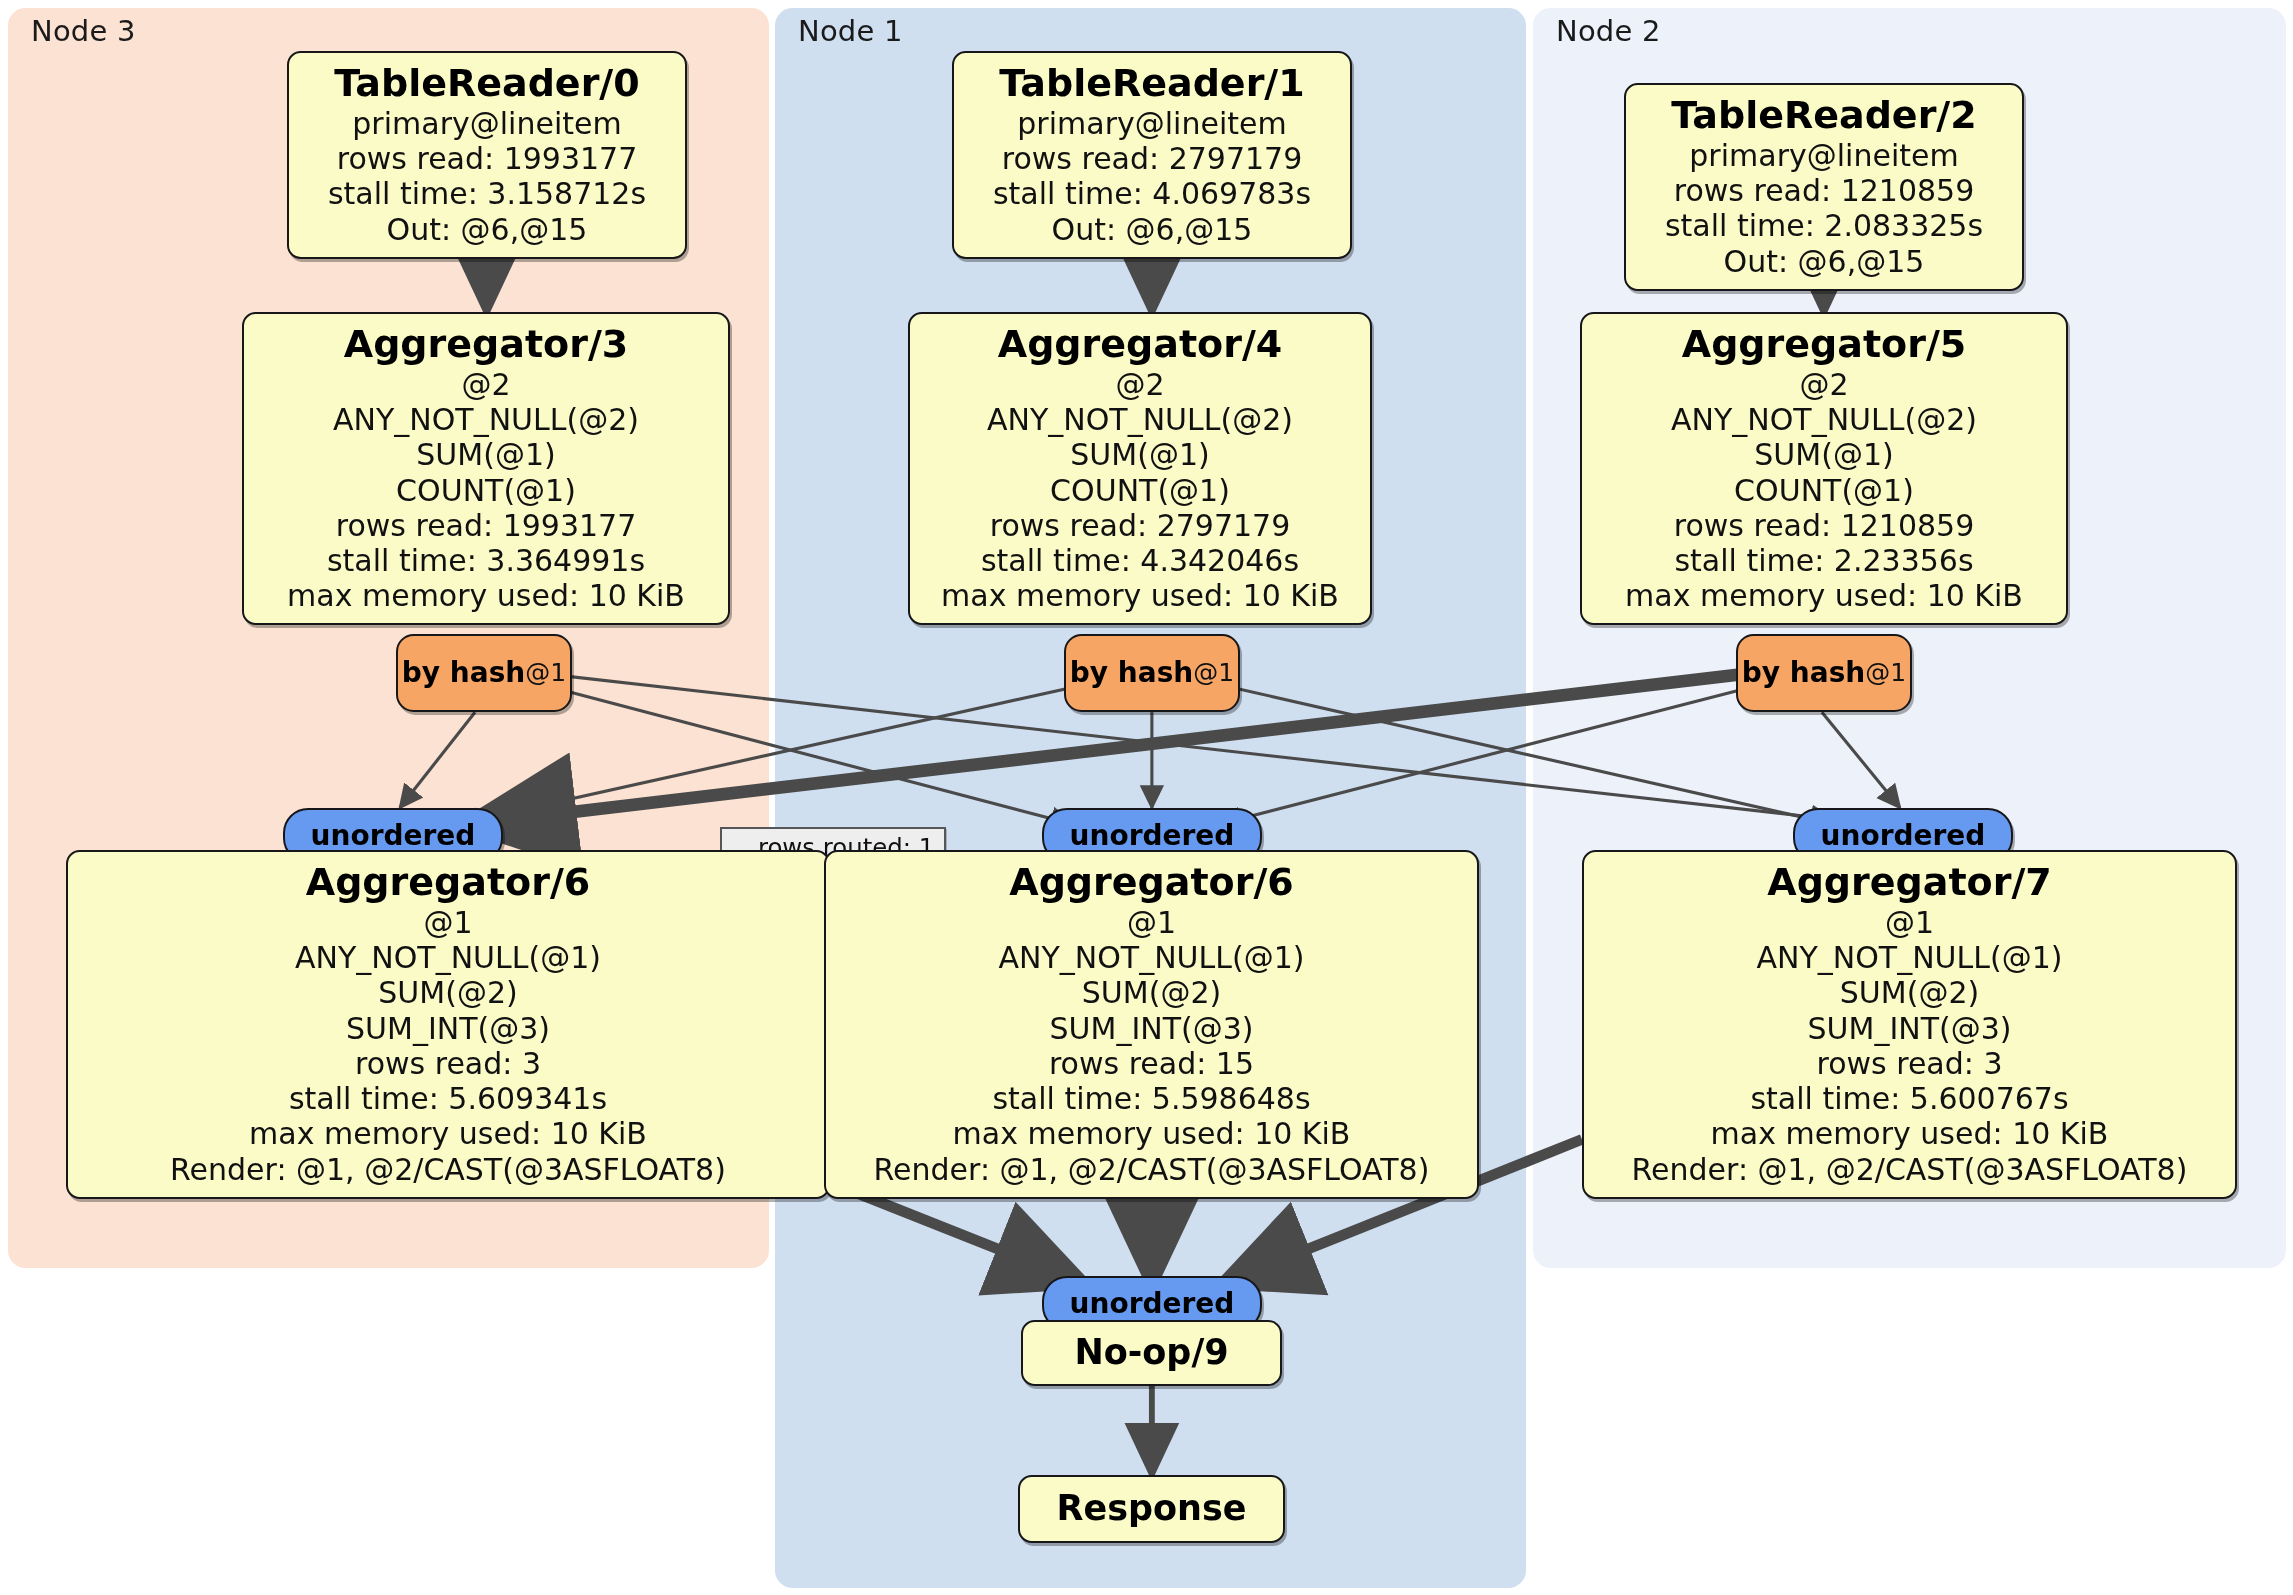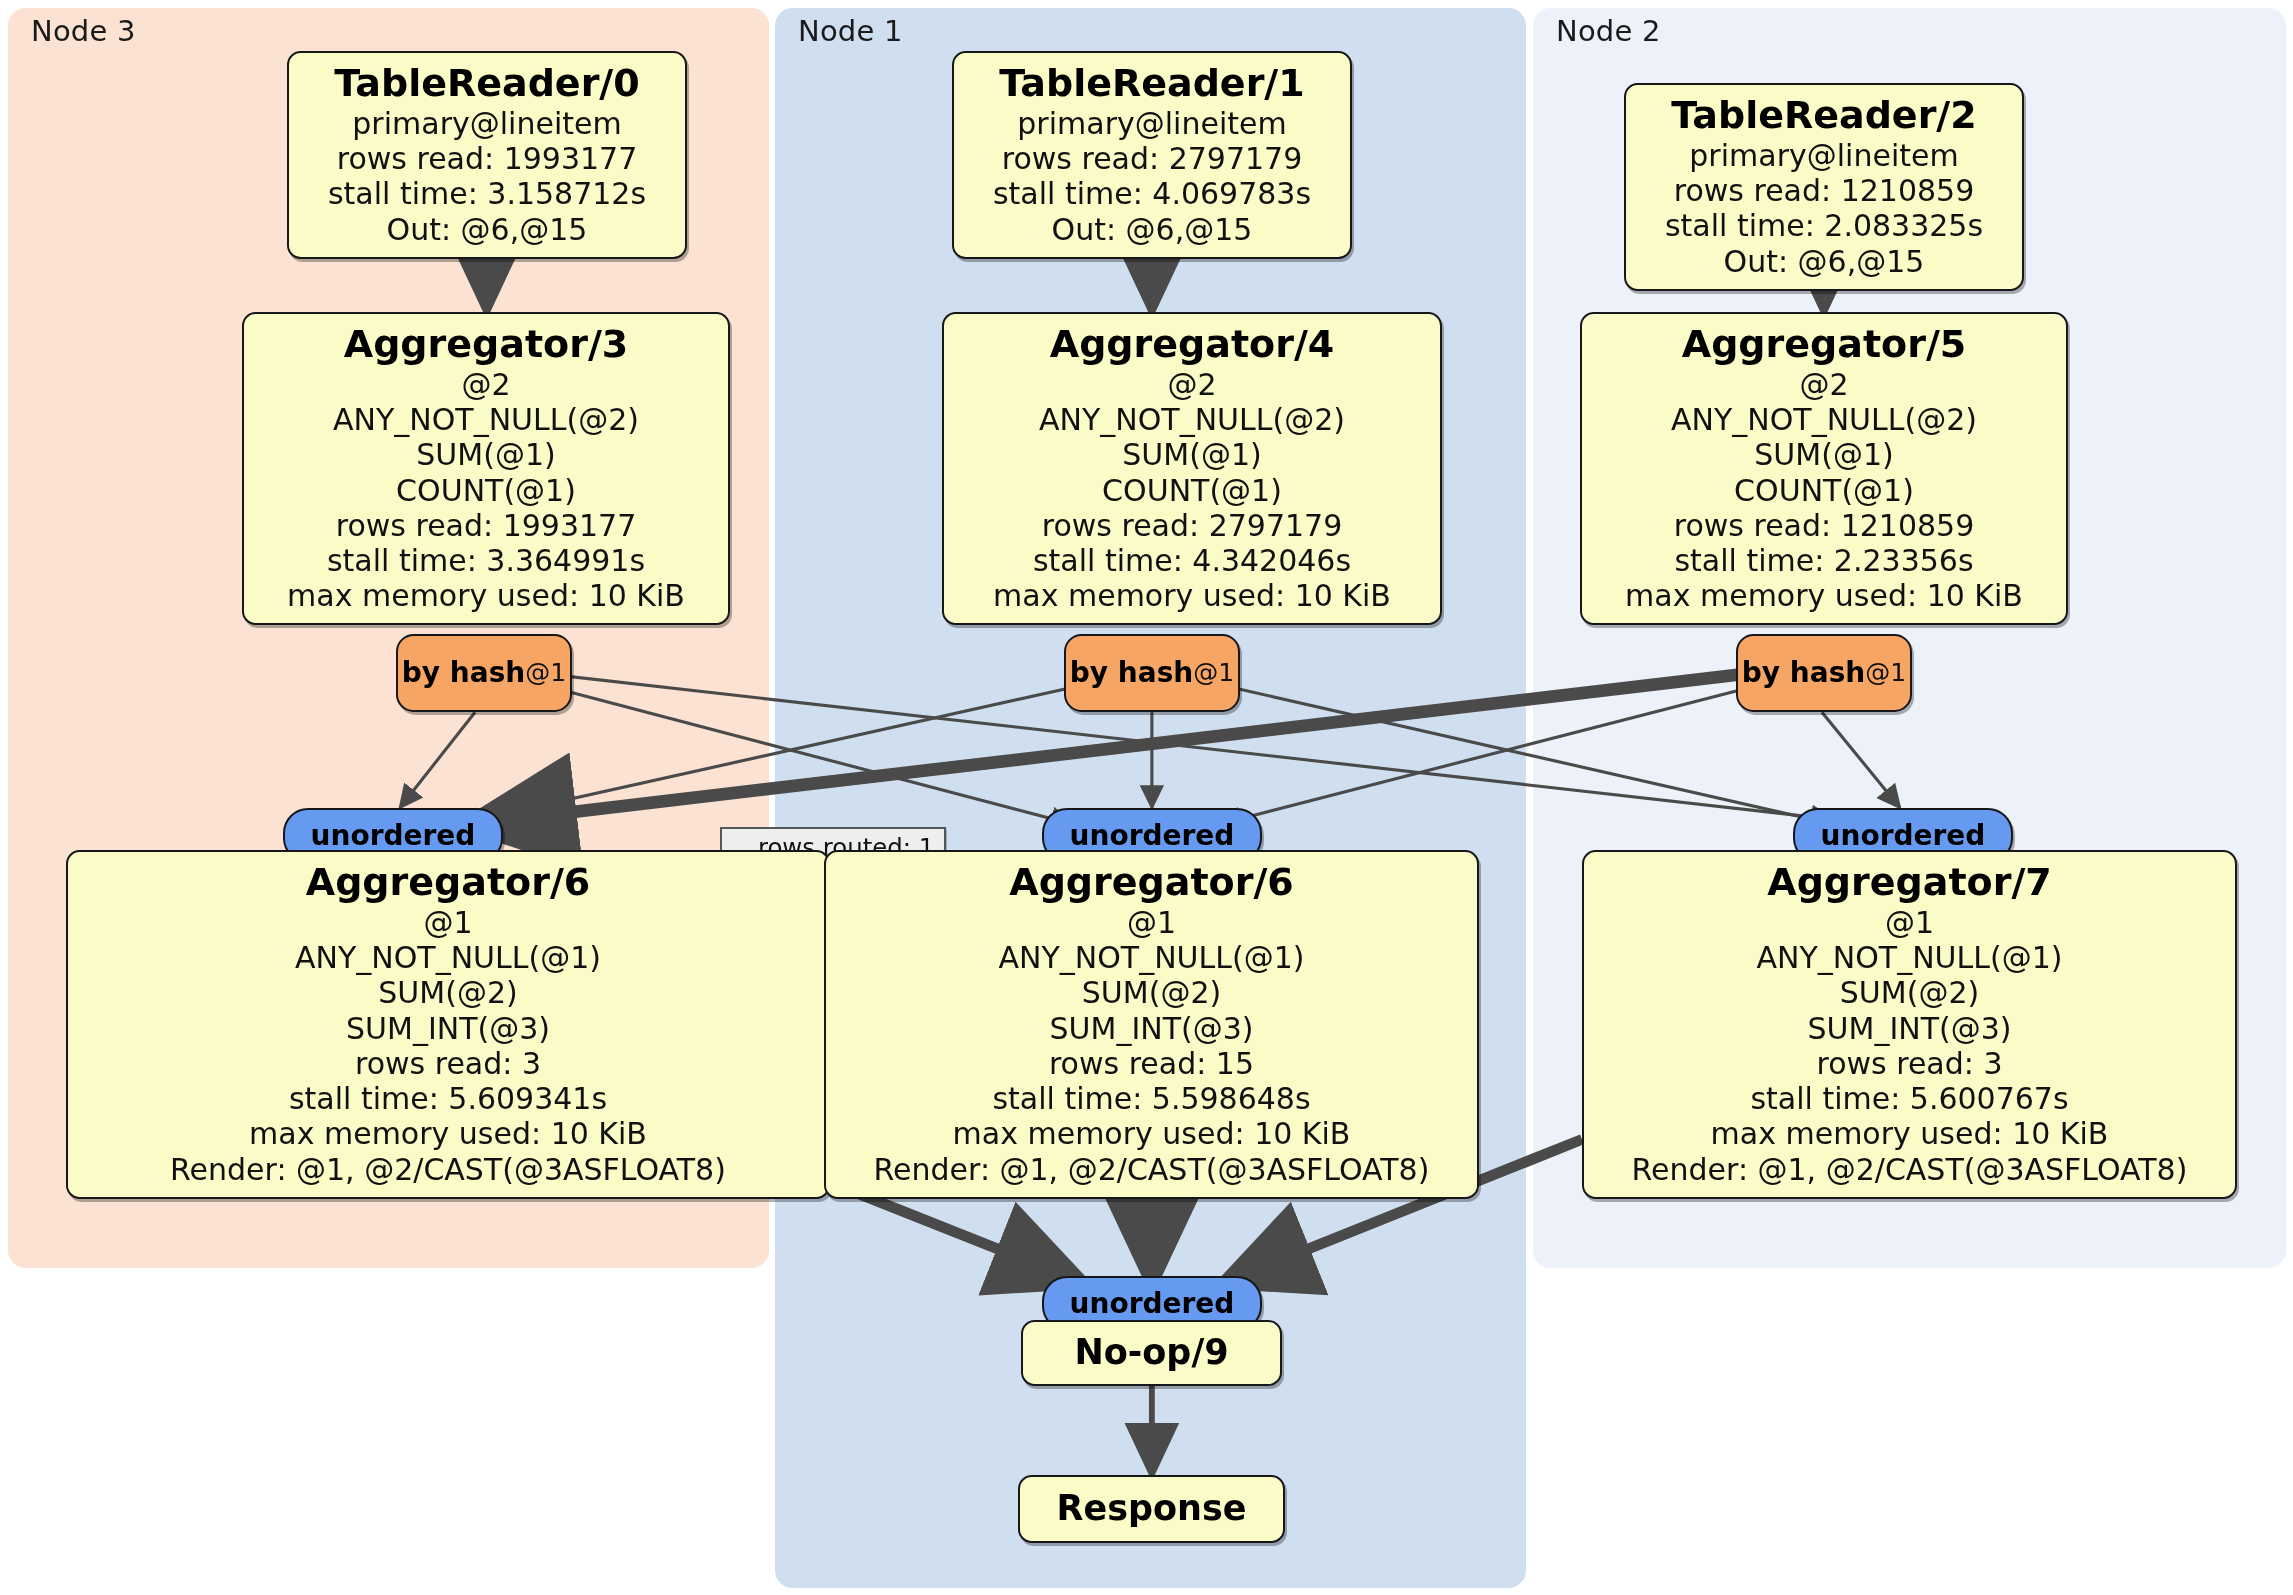"Aggregator/4" div.proc { left: 942px -> 908px; width: 500px -> 464px }
